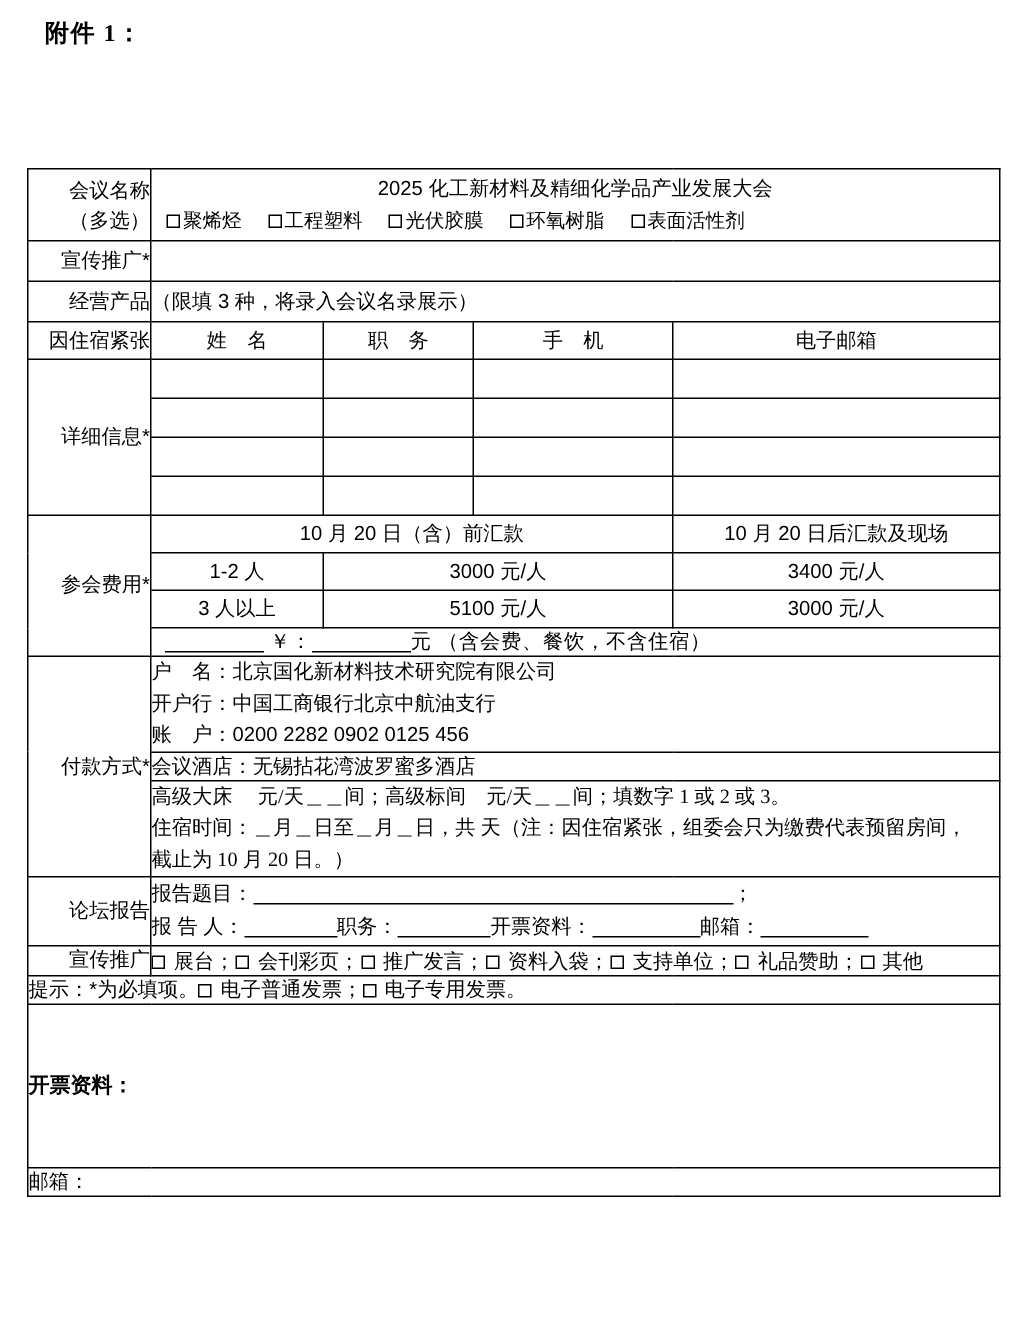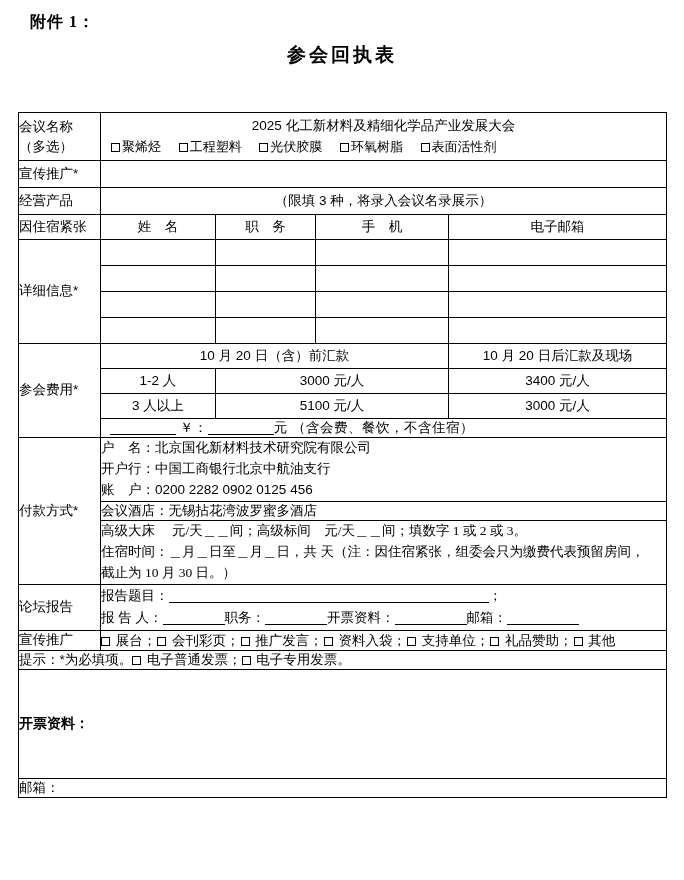"参会回执表" div.doc-title { html: <div>参会回执表</div> -> none }
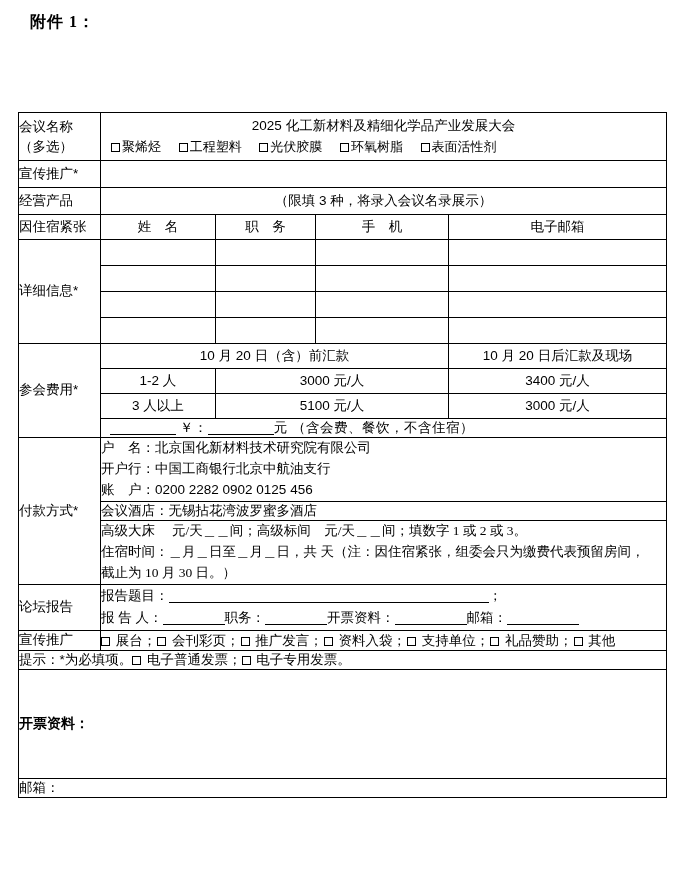"会议名称" .lbl { text-align: left -> right }
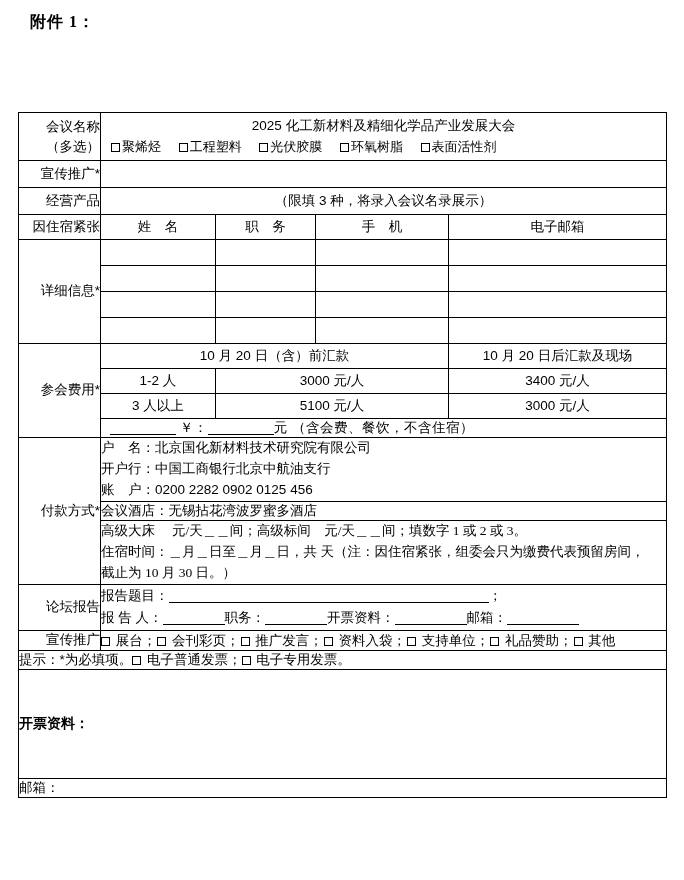"（限填 3 种，将录入会议名录展示）" .ctr { text-align: center -> none }
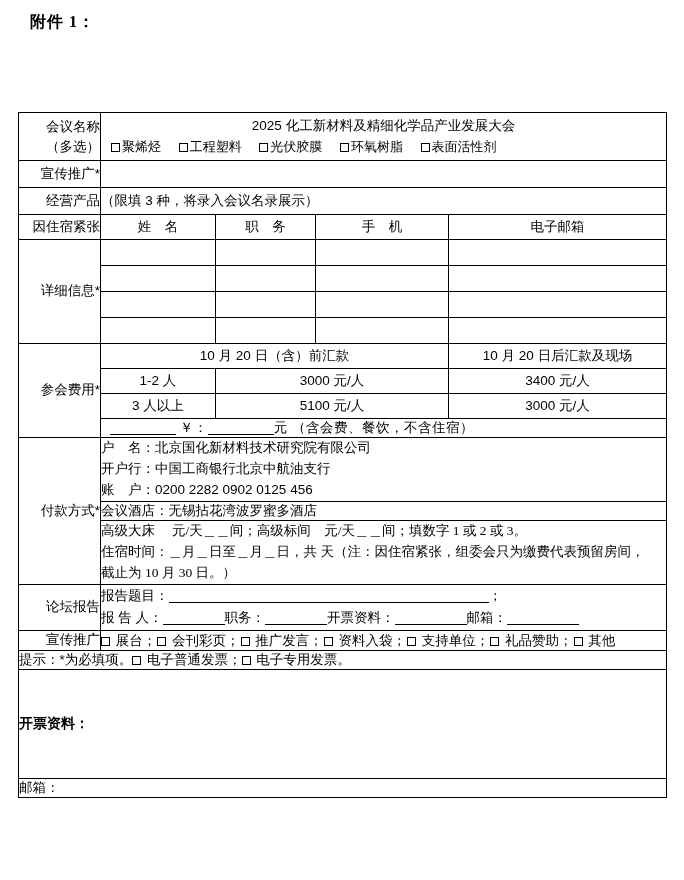"截止为 10 月 30 日。）" div { text: 30 -> 20 }
